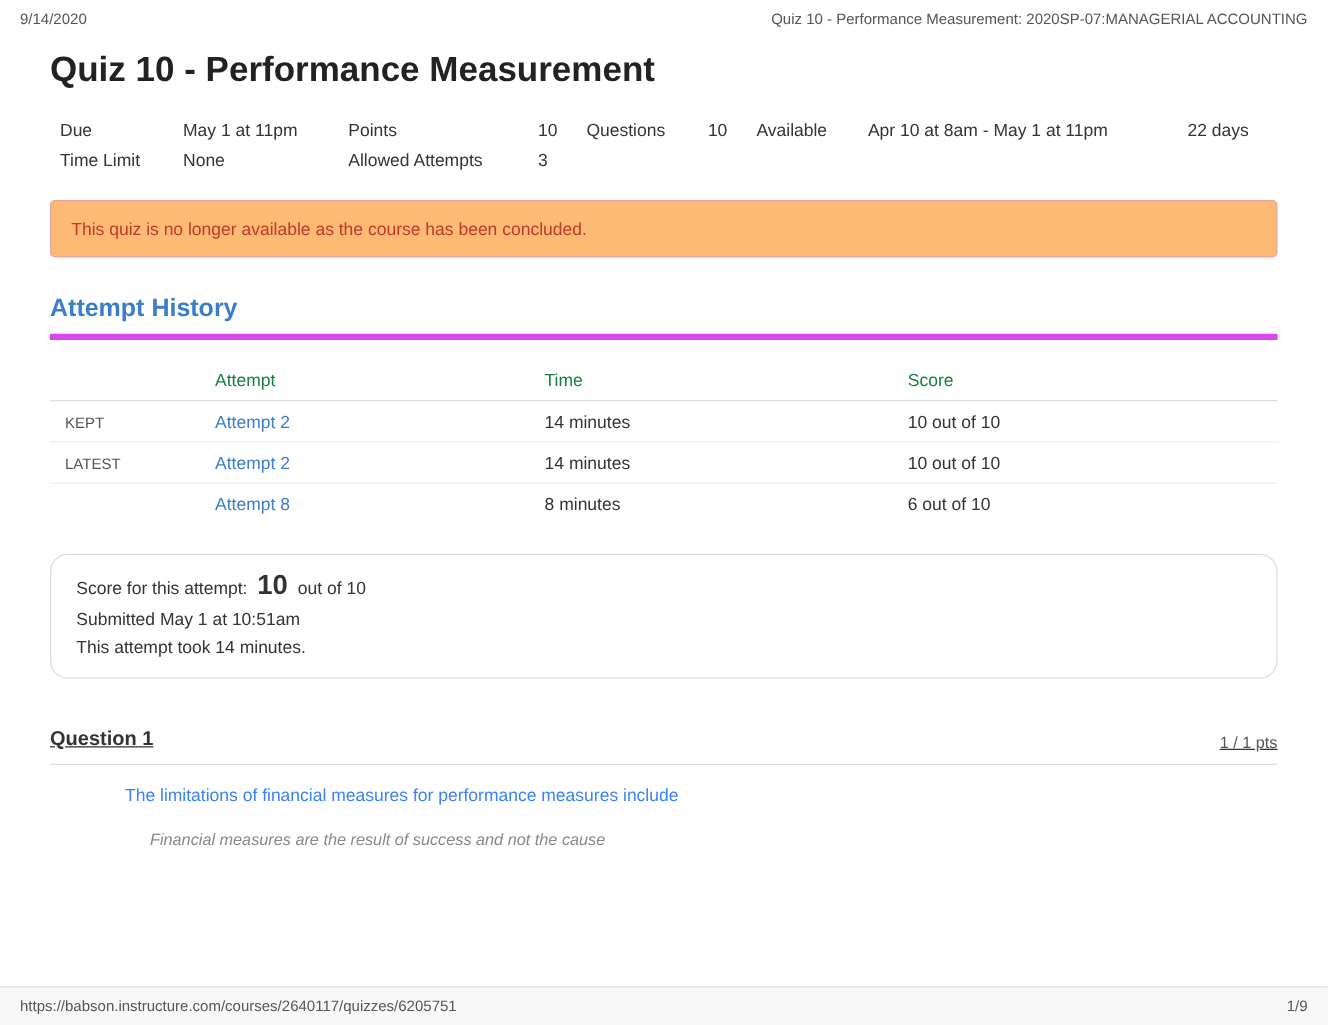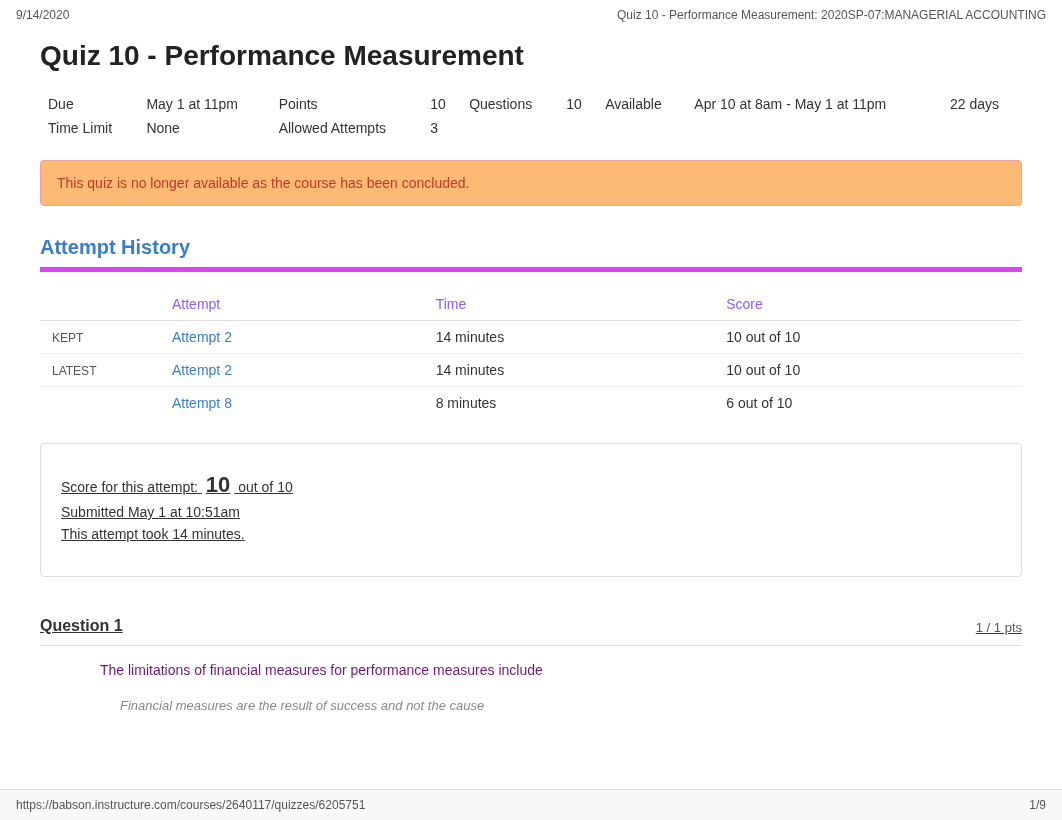"Attempt" .attempt-table th { color: #8b5cf6 -> #15803d }
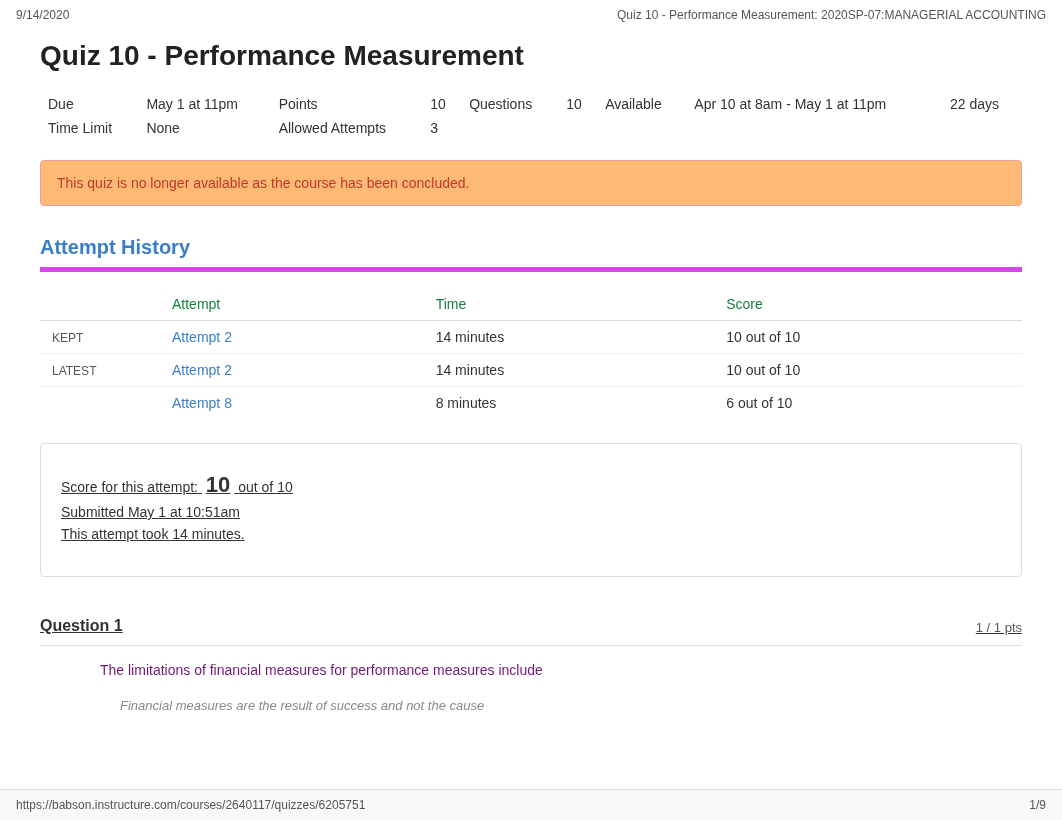"Score for this attempt: 10" .score-summary { border-radius: 4px -> 14px; padding: 28px 20px -> 11px 20px; text-decoration: underline -> none }
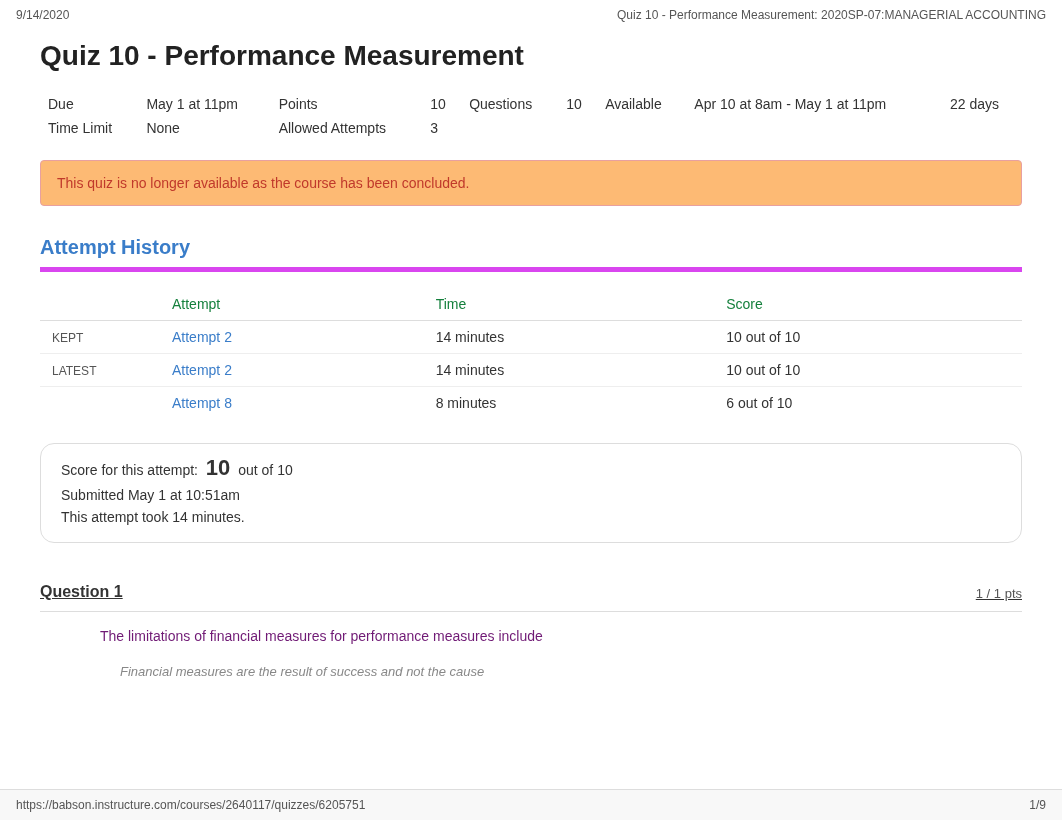"The limitations of financial measures" .question-text { color: #701a75 -> #3b82f6 }
